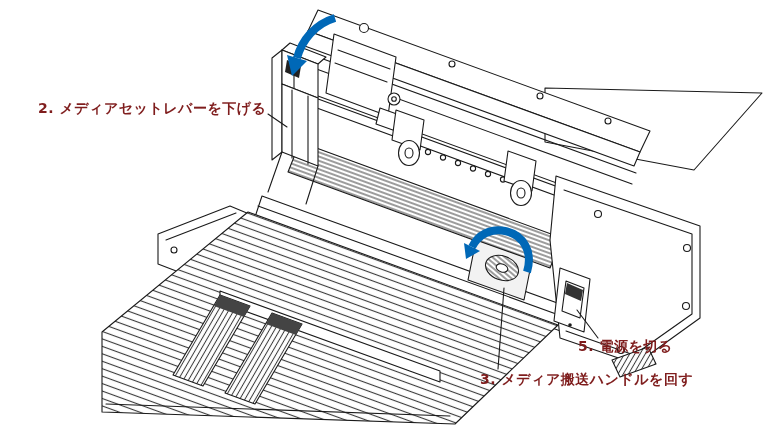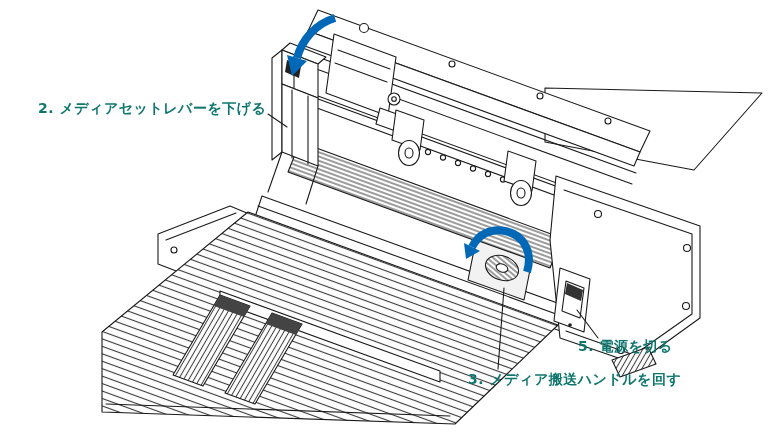"2. メディアセットレバーを下げる" .label { color: #0f766e -> #7f1d1d }
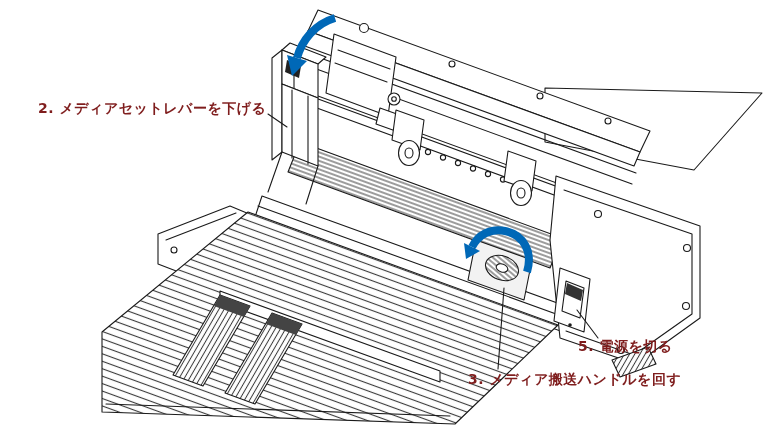"3. メディア搬送ハンドルを回す" .label-step3 { left: 468px -> 480px }
